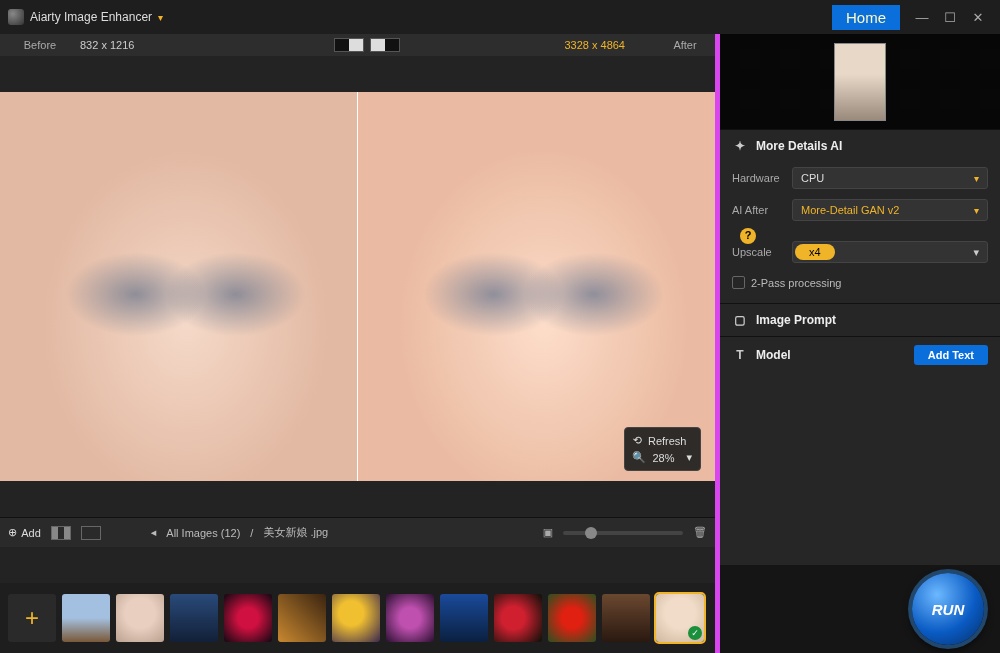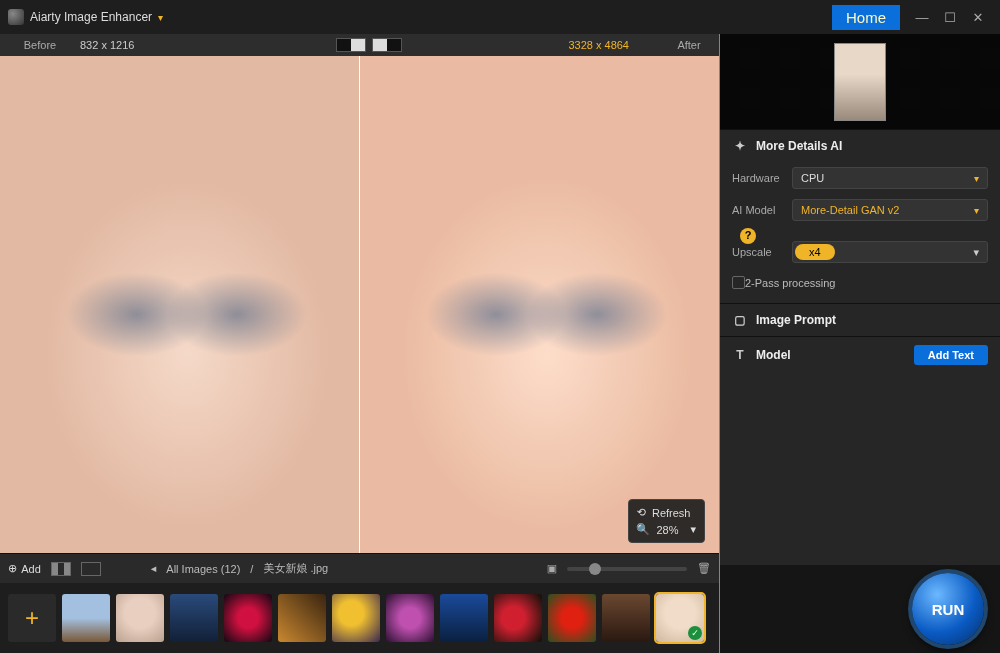"Before" .left { border-right: 1px solid #d946ef -> 5px solid #d946ef; gap: none -> 36px }
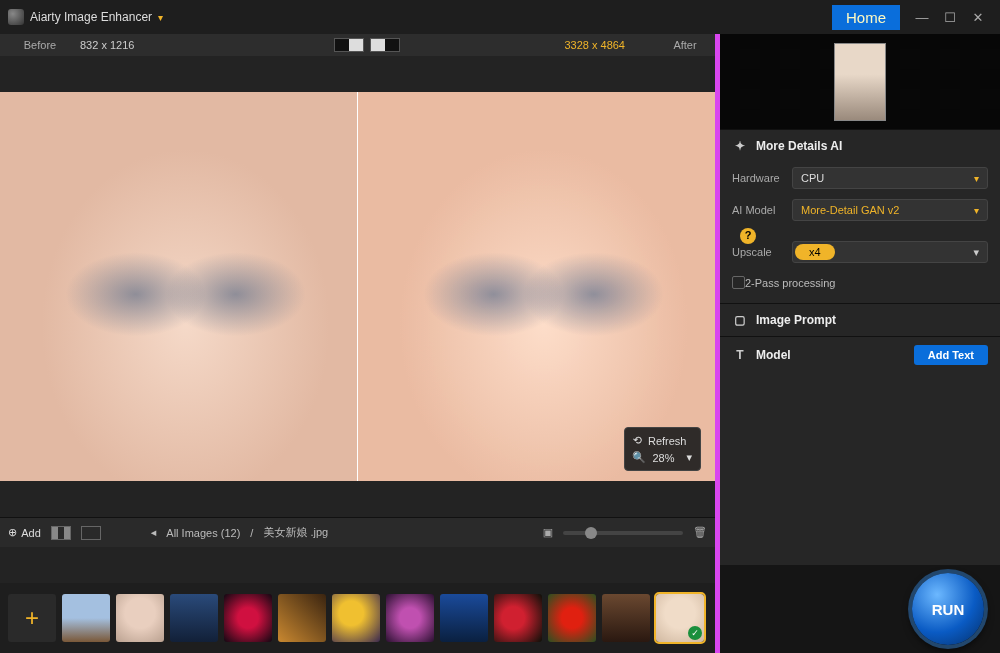"AI Model" span.lbl { text: Model -> After }
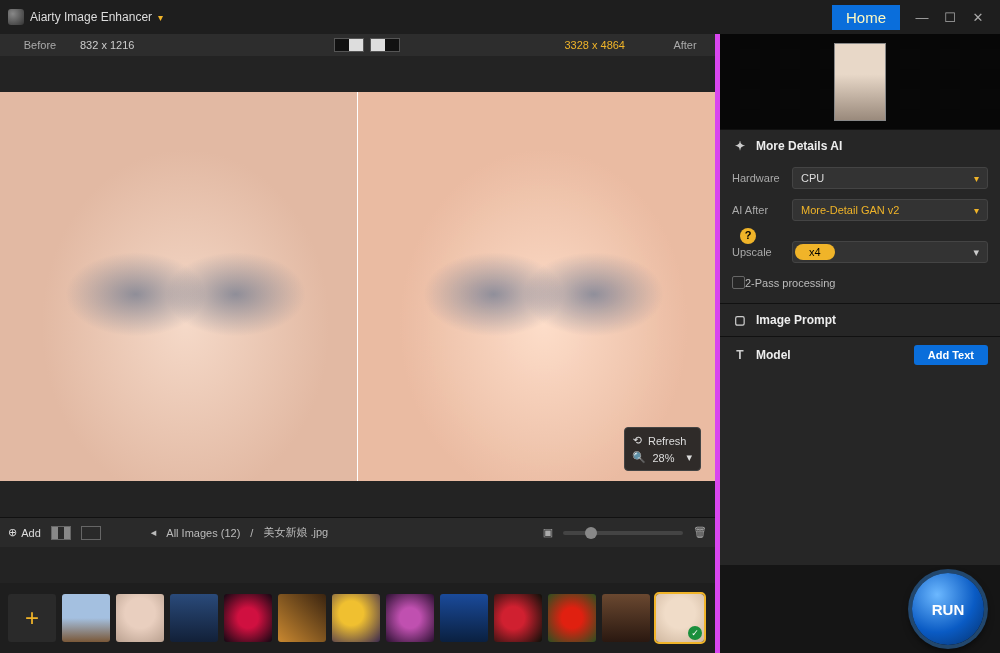"2-Pass processing" .chk-row { gap: 0 -> 6px }
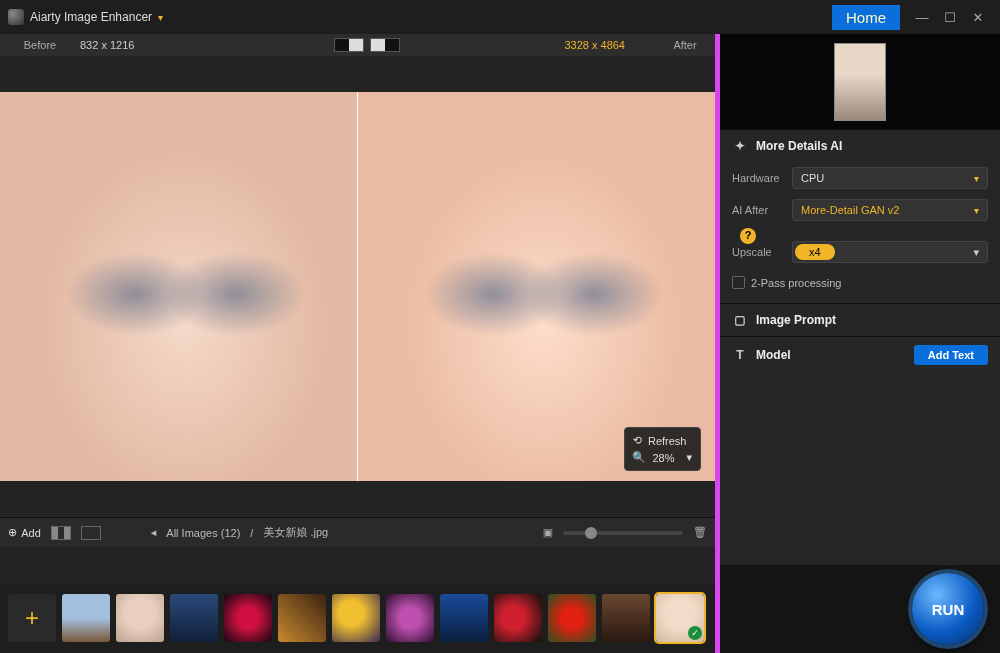"RUN" .run-btn { font-style: none -> italic }
